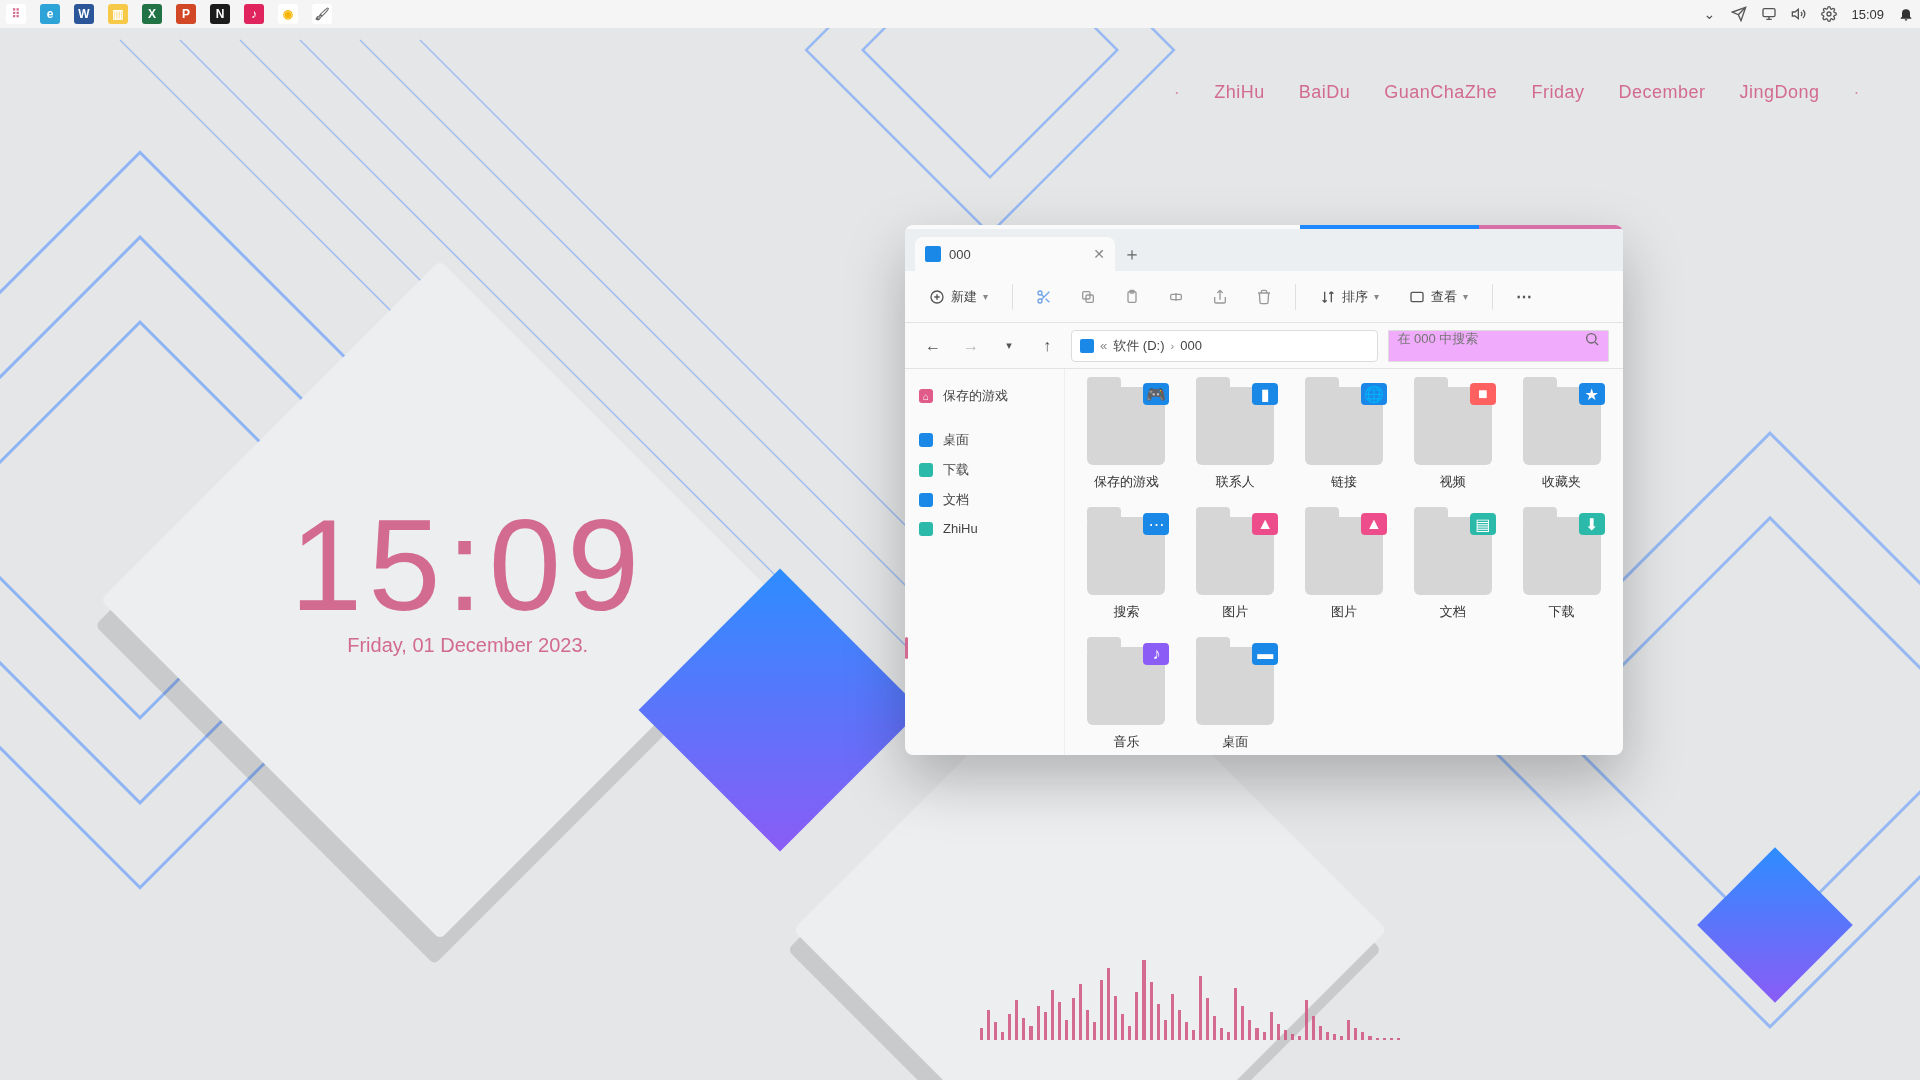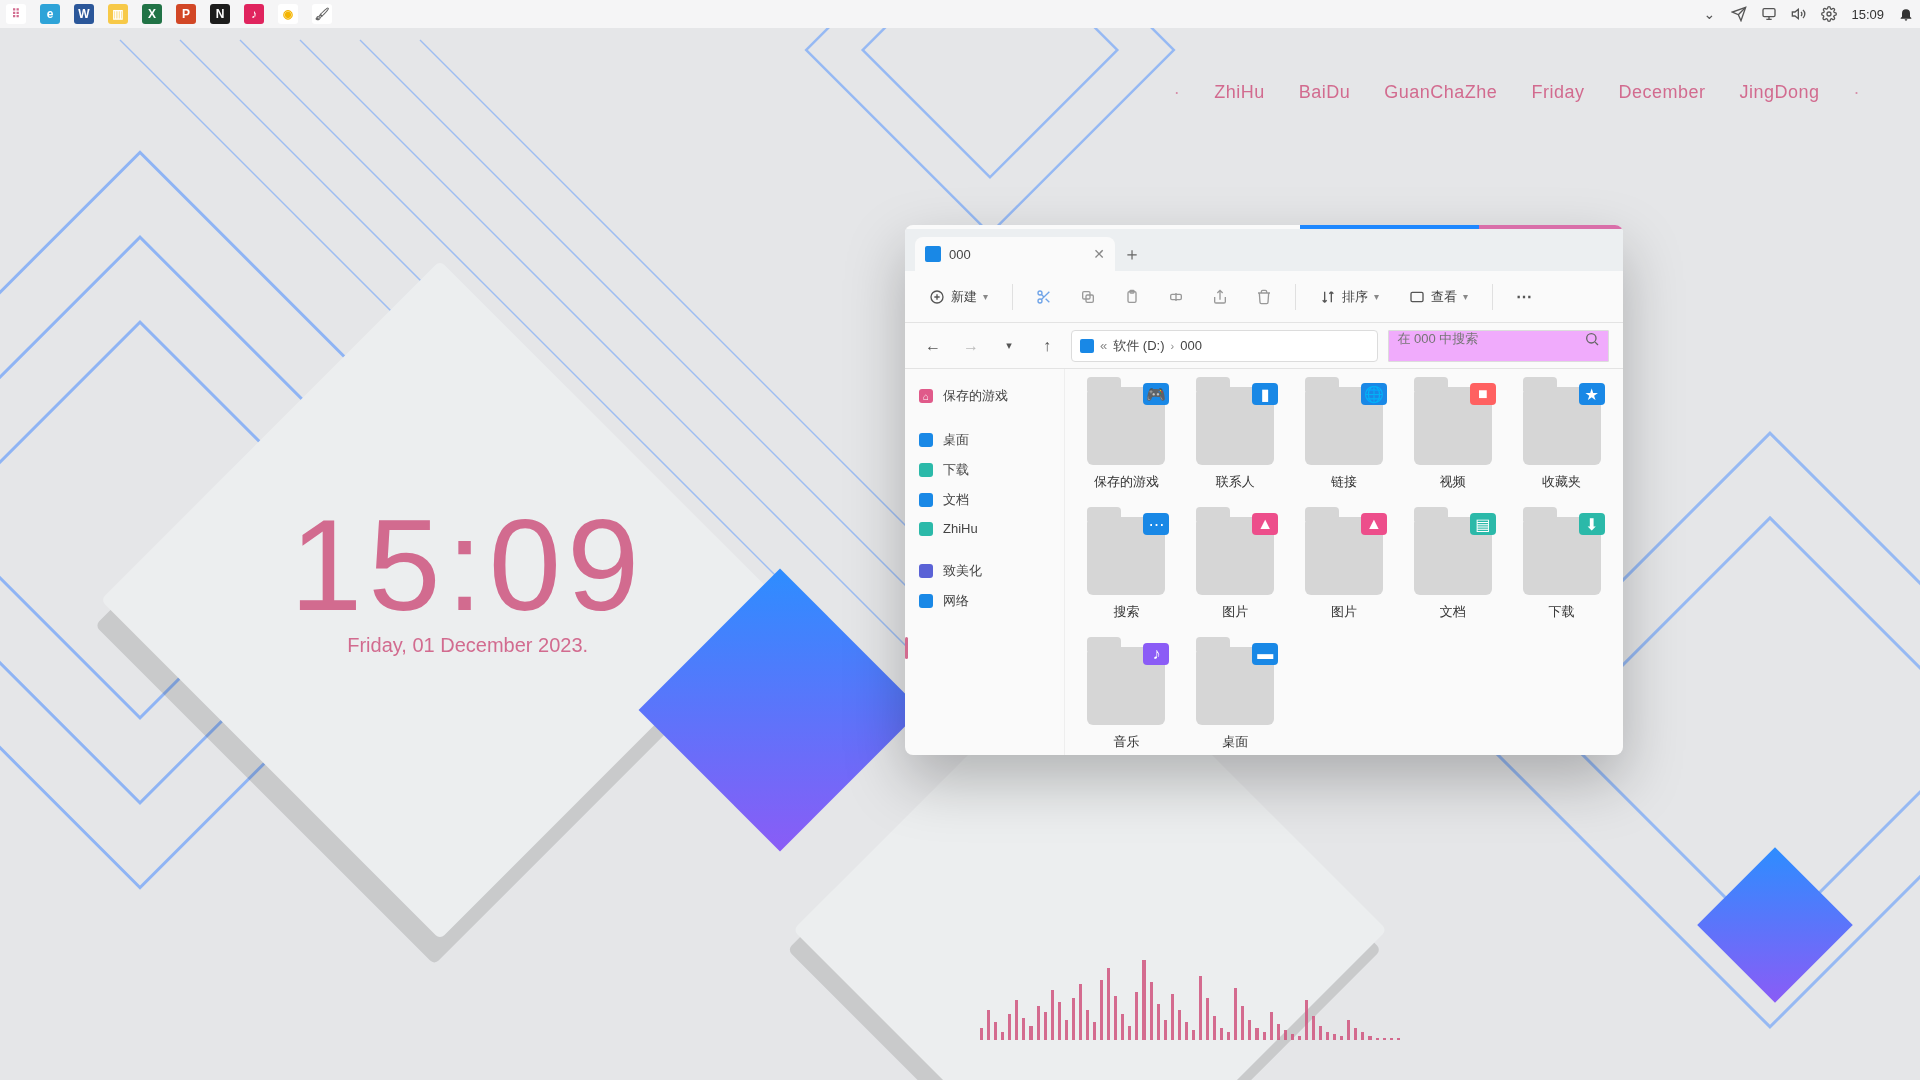"致美化" div { html: <div> <div> <span></span> <span>致美化</span> </div> <div> <span></span> <span>网络</span> </div> </div> -> none }
